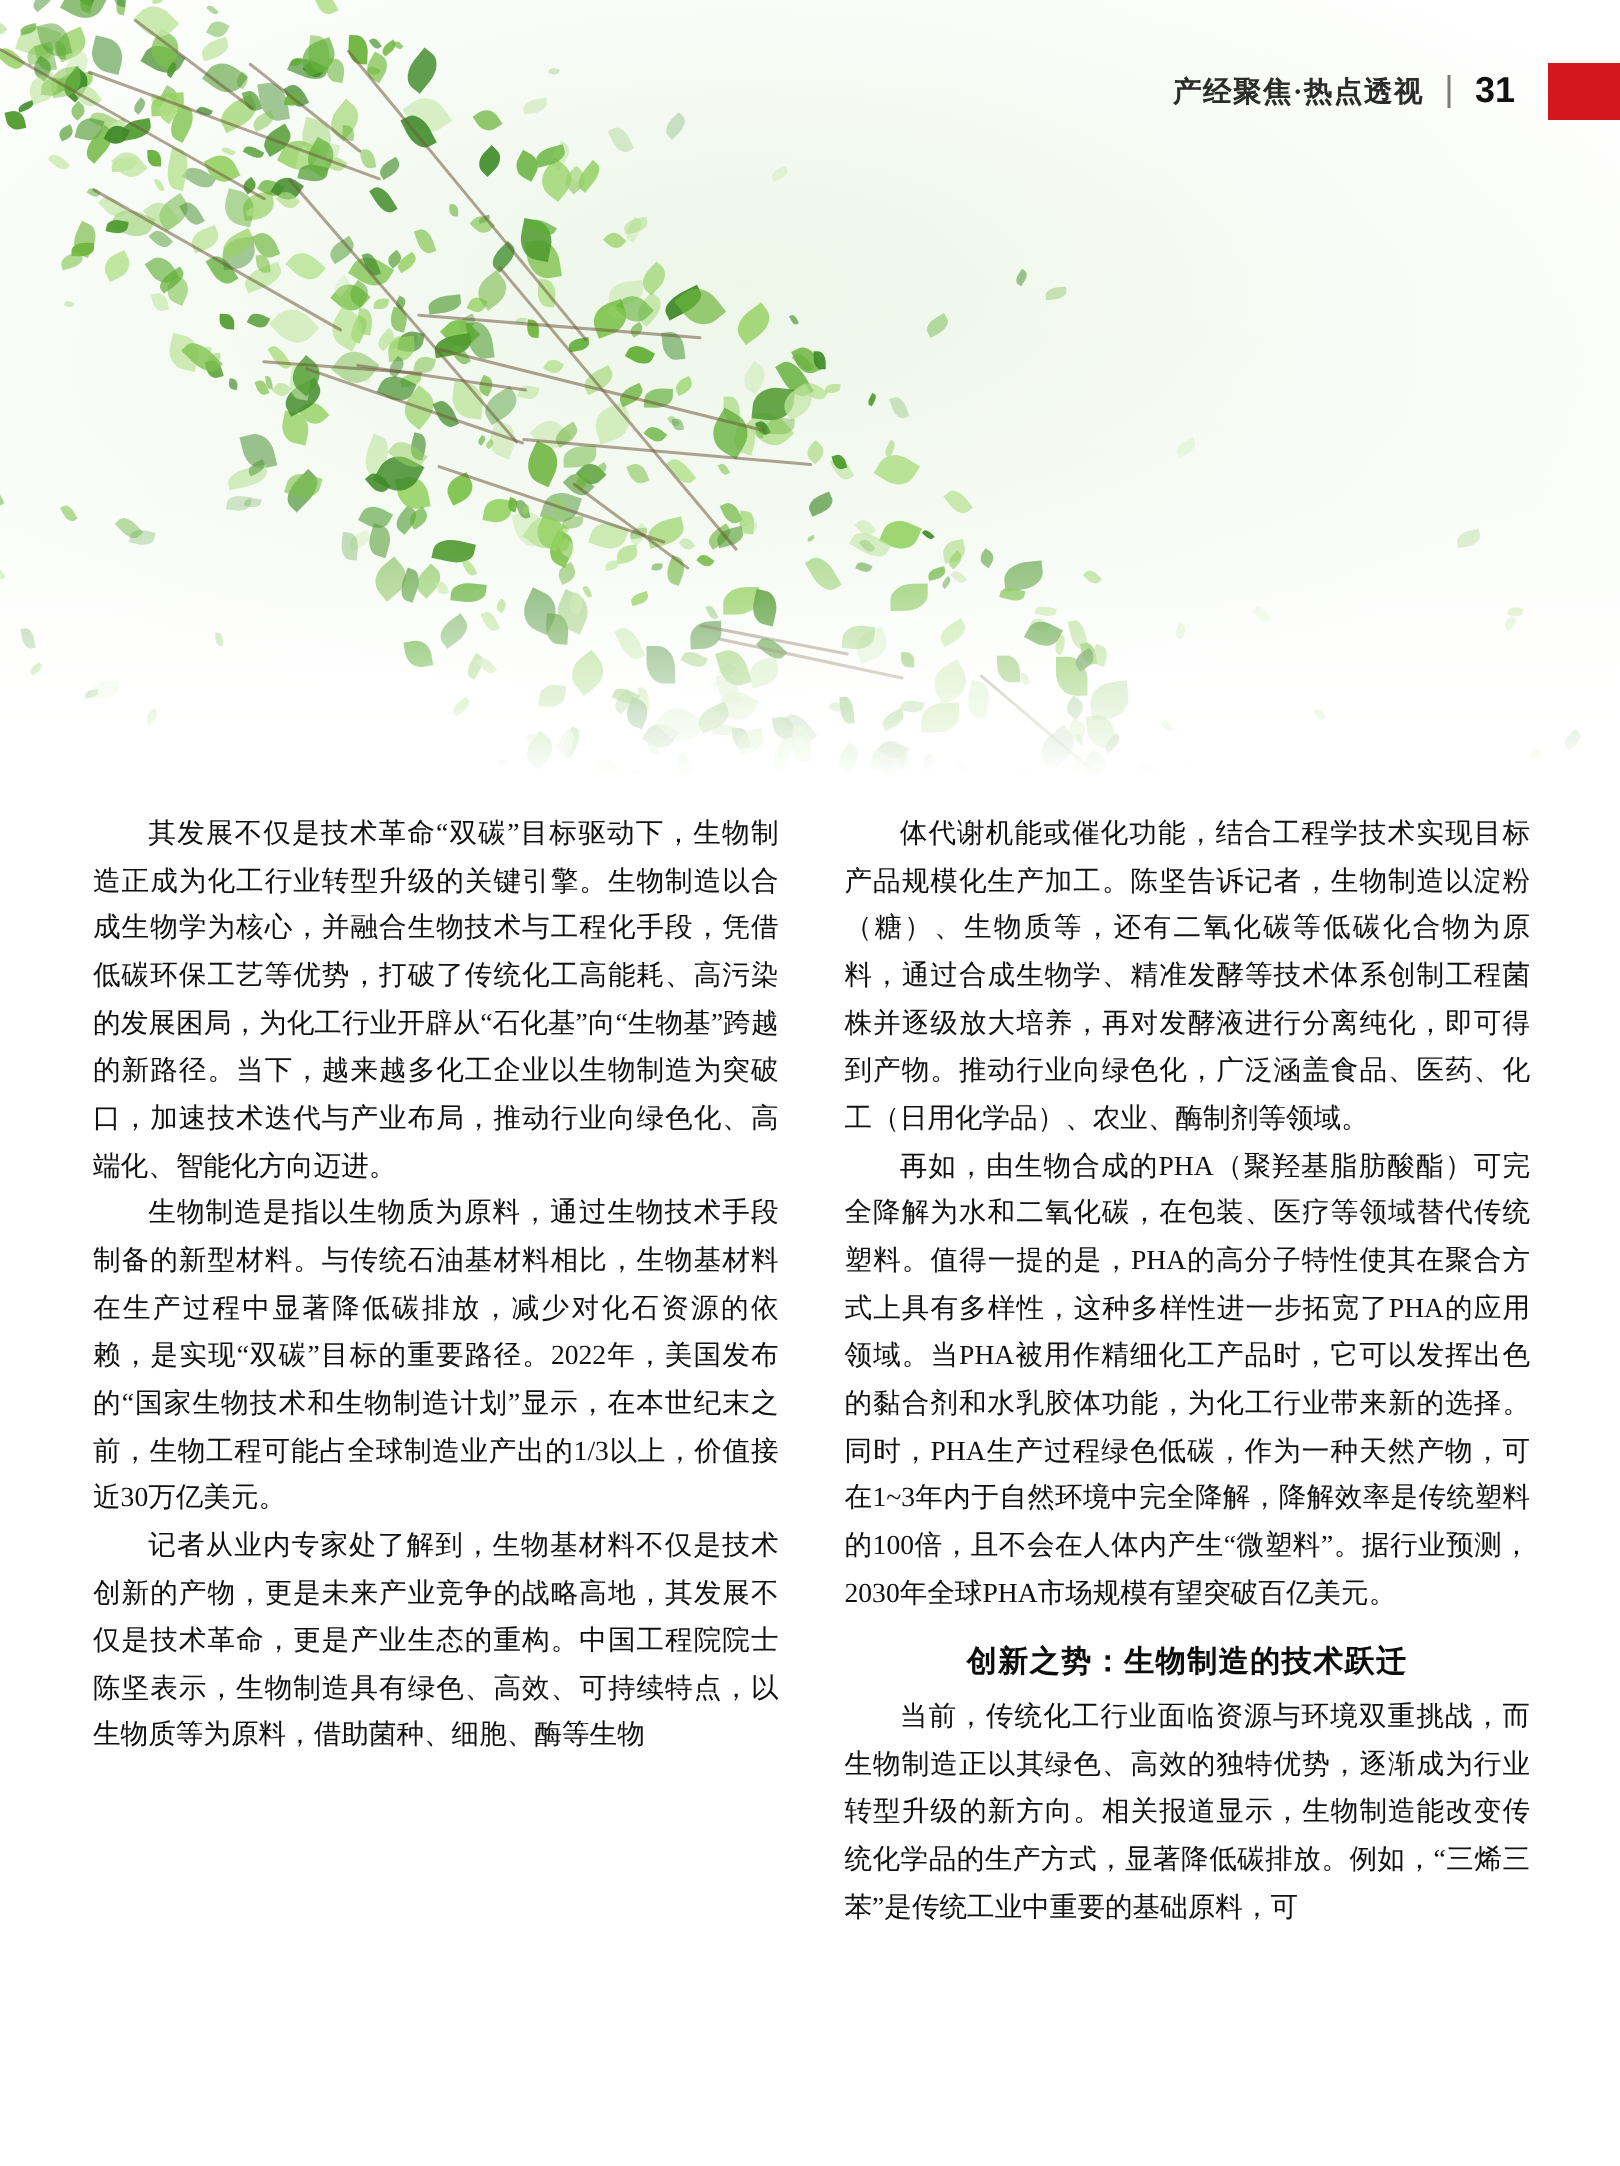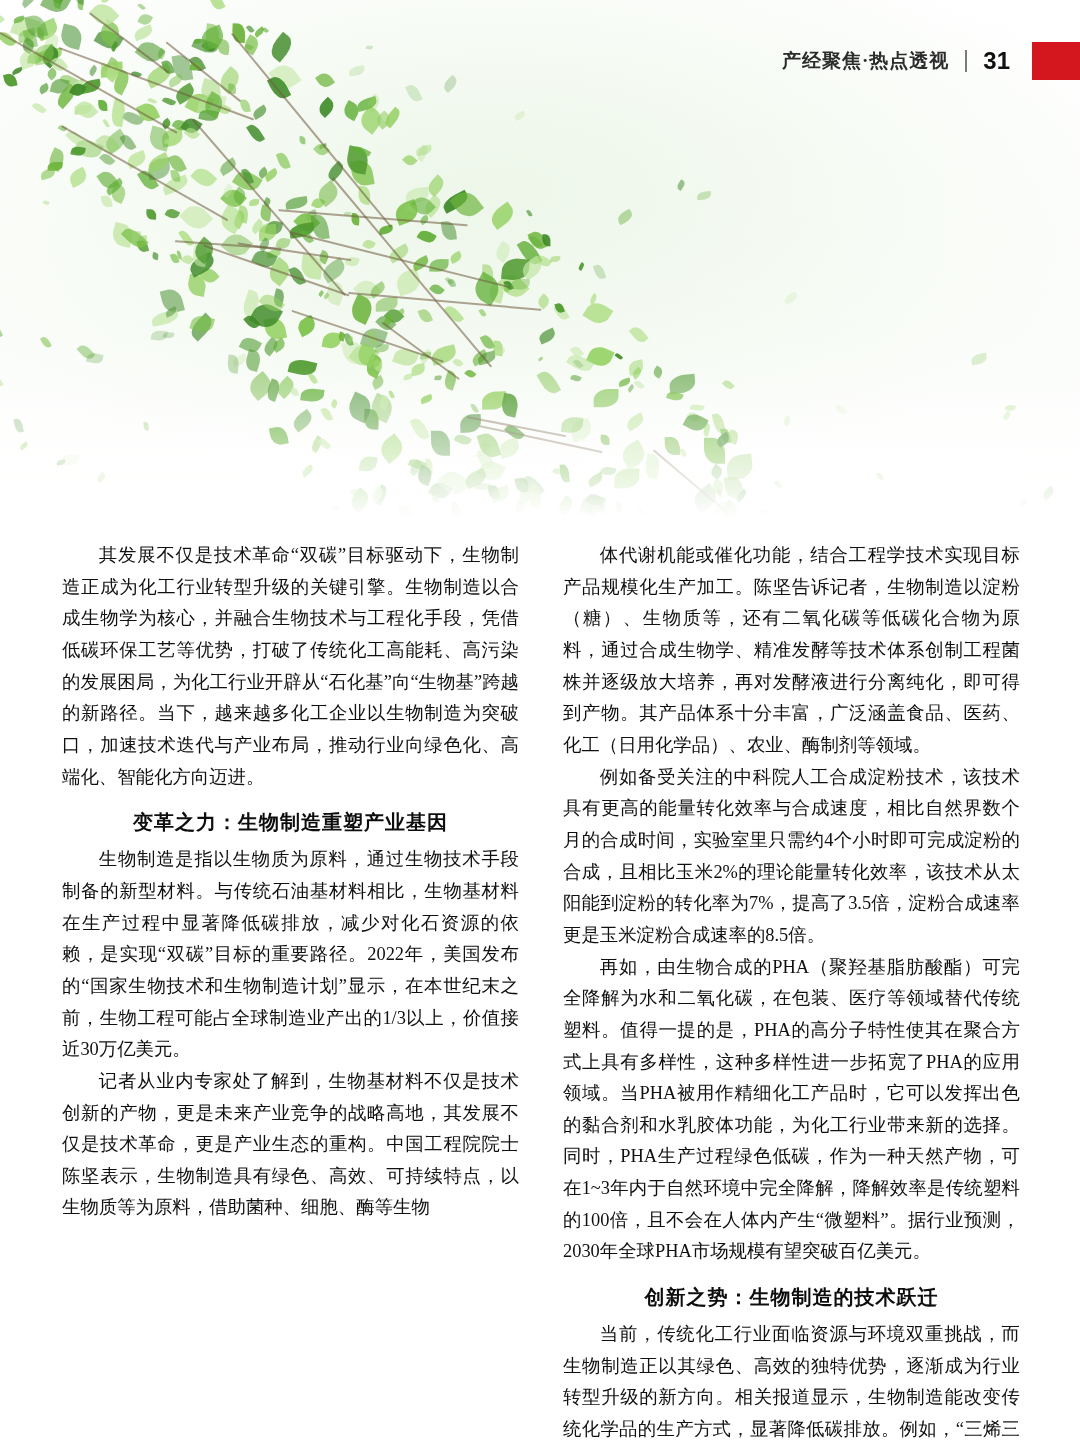"体代谢机能或催化功能，结合工程学技术实现目标产品规模化生产加工。陈坚告诉记者，生" p.para { text: 其产品体系十分丰富 -> 推动行业向绿色化 }
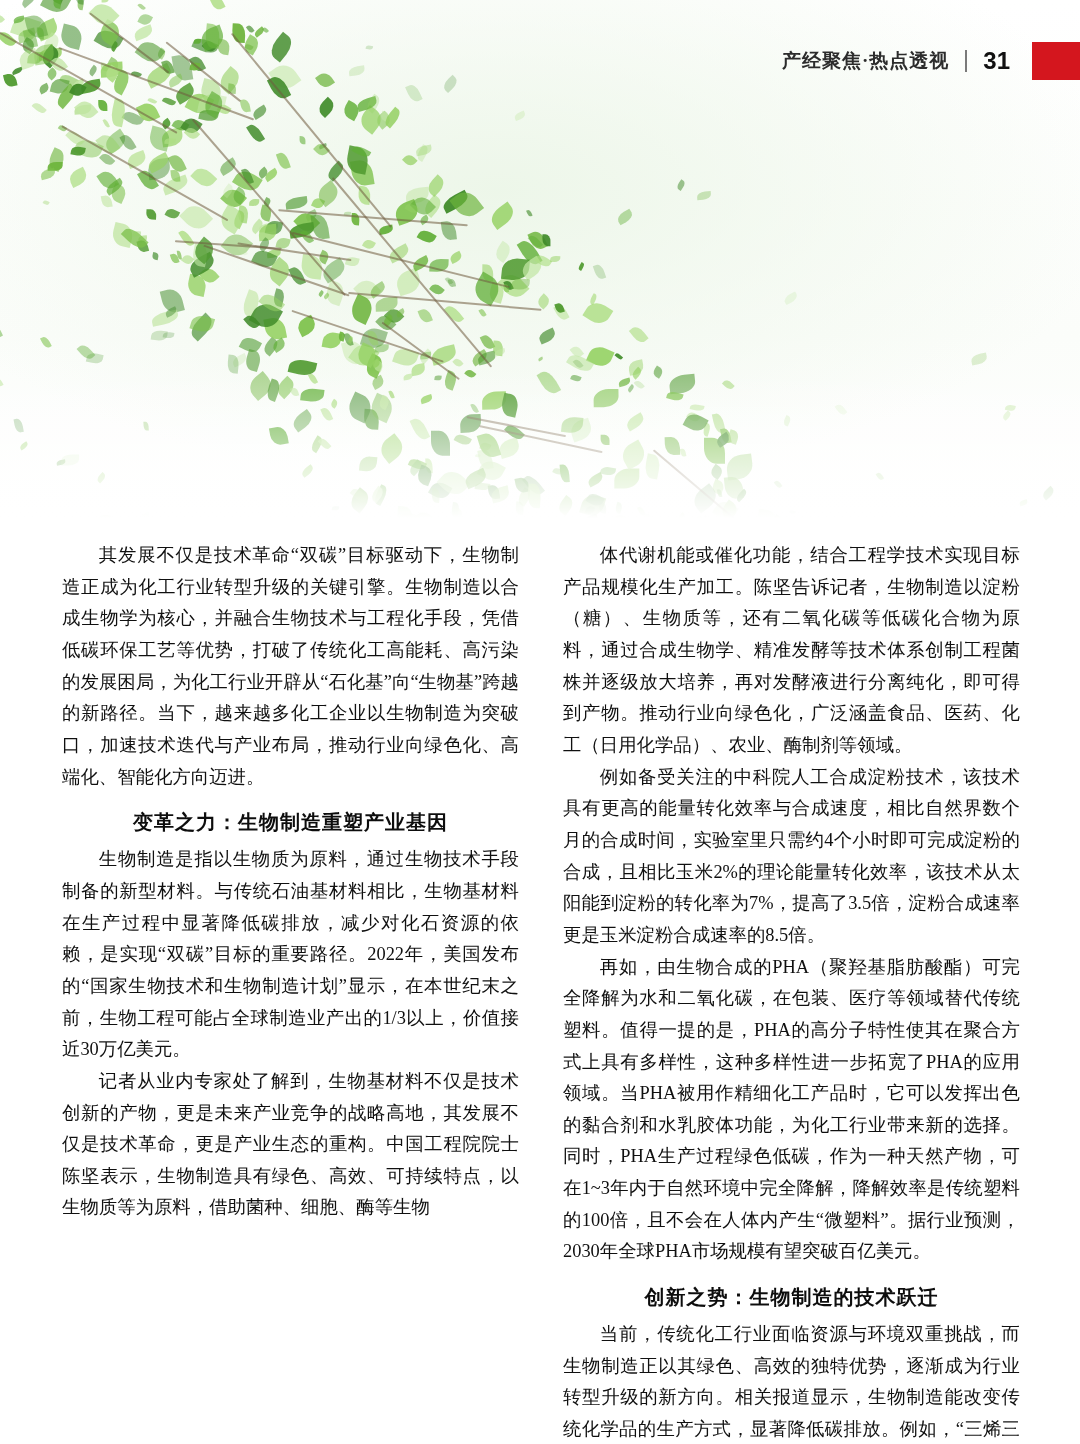"例如备受关注的中科院人工合成淀粉技术，该技术具有更高的能量转化效率与合成速度，相" p.para { html: <p>例如备受关注的中科院人工合成淀粉技术，该技术具有更高的能量转化效率与合成速度，相比自然界数个月的合成时间，实验室里只需约4个小时即可完成淀粉的合成，且相比玉米2%的理论能量转化效率，该技术从太阳能到淀粉的转化率为7%，提高了3.5倍，淀粉合成速率更是玉米淀粉合成速率的8.5倍。</p> -> none }
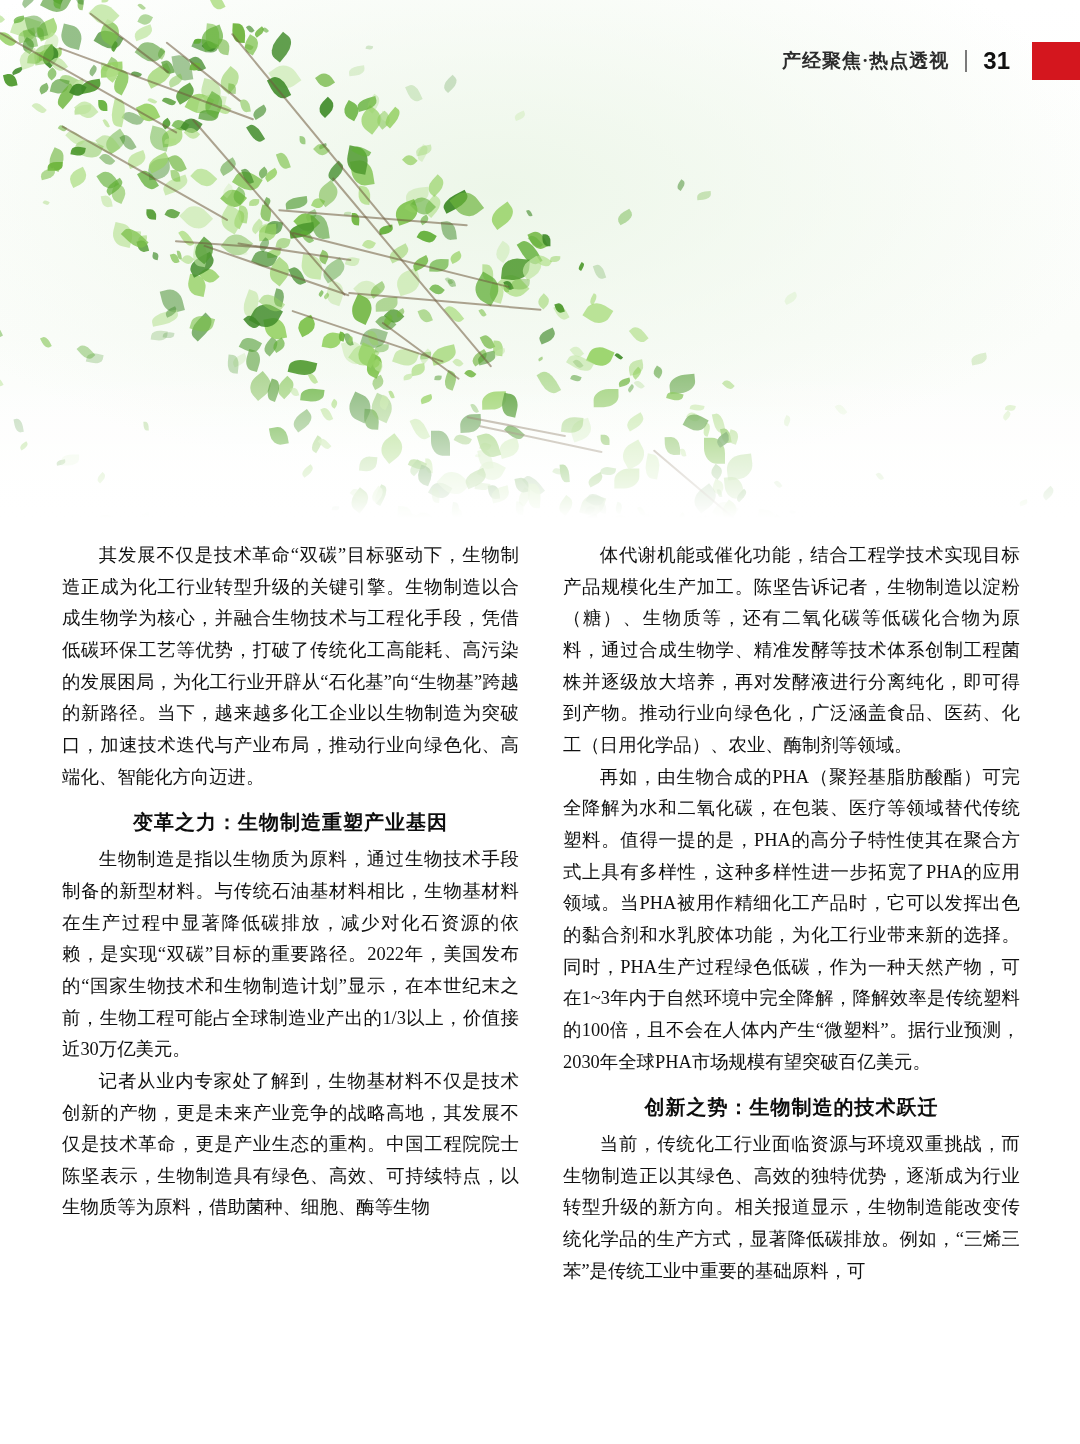"变革之力：生物制造重塑产业基因" h2.section-heading { html: <h2>变革之力：生物制造重塑产业基因</h2> -> none }
